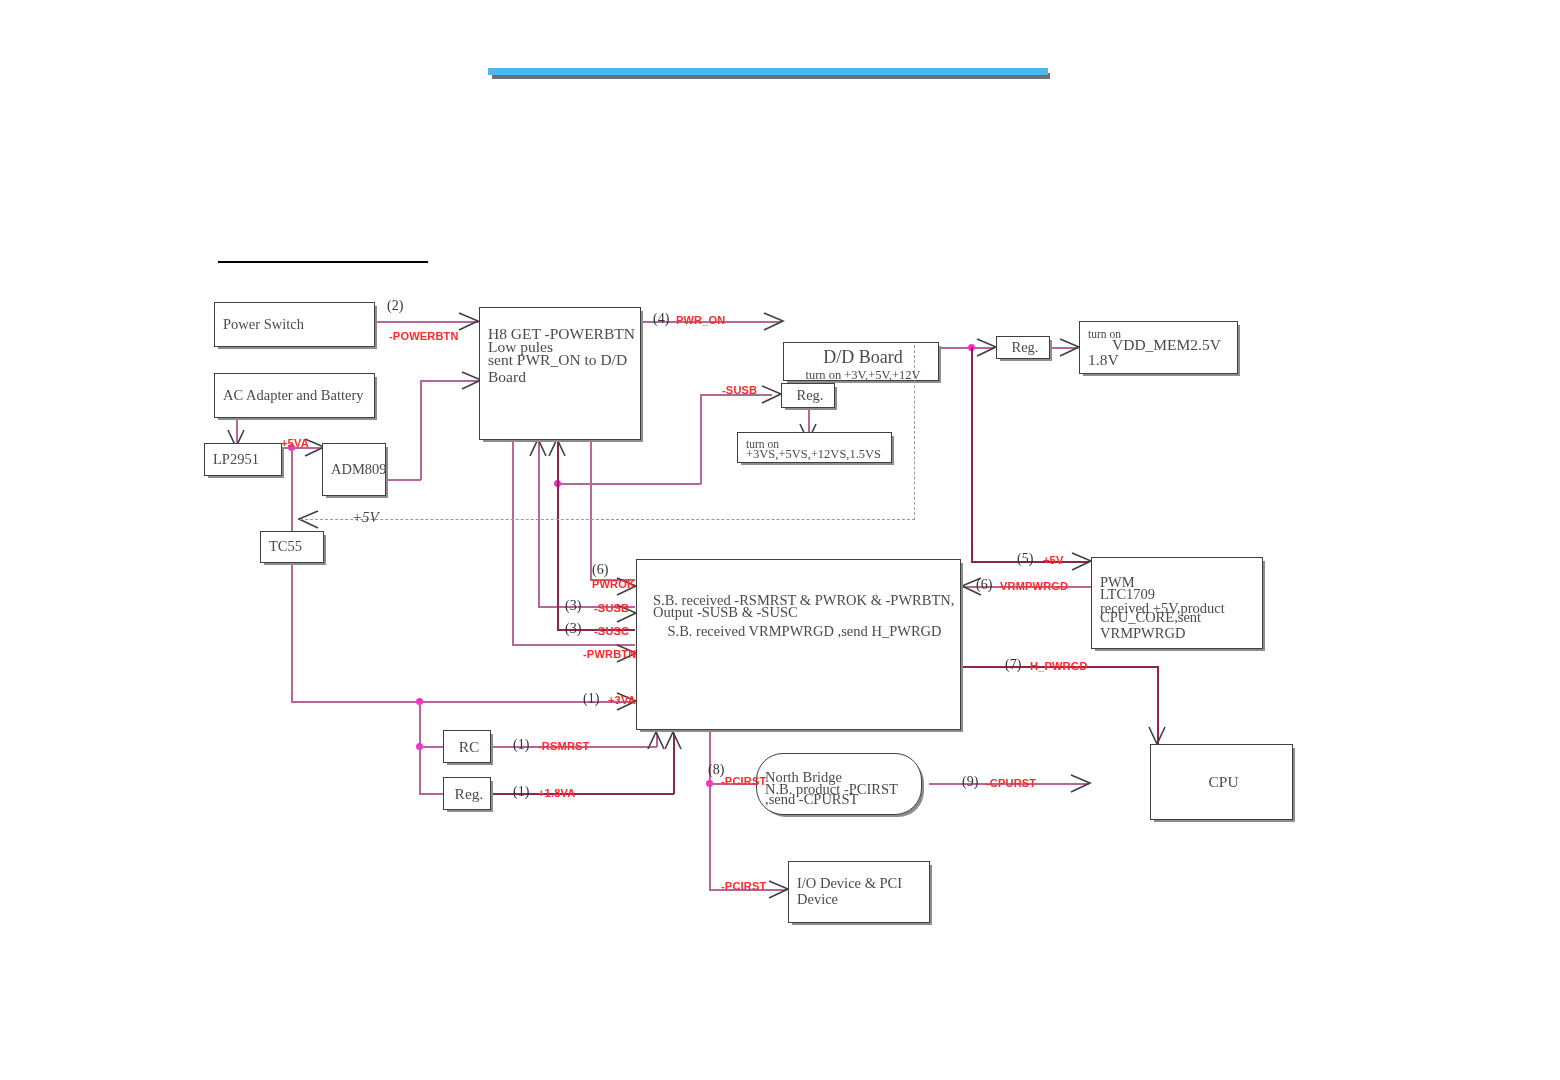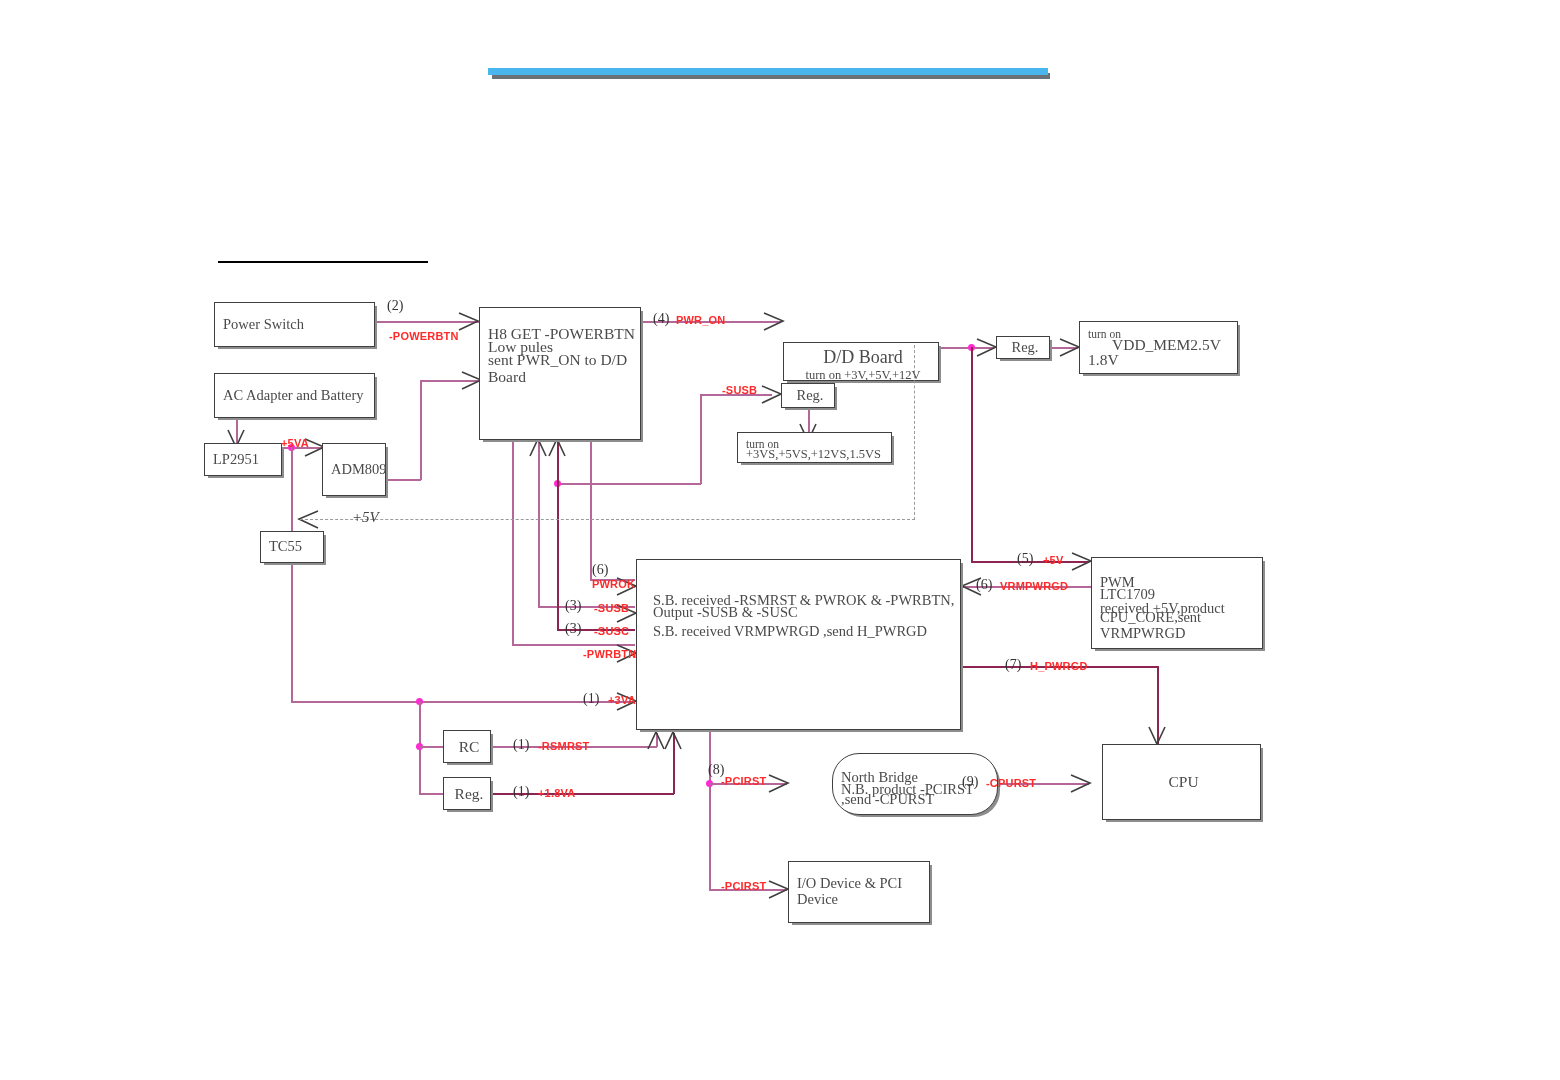"S.B. received VRMPWRGD ,send H_PWRGD" div.txt { text-align: none -> center }
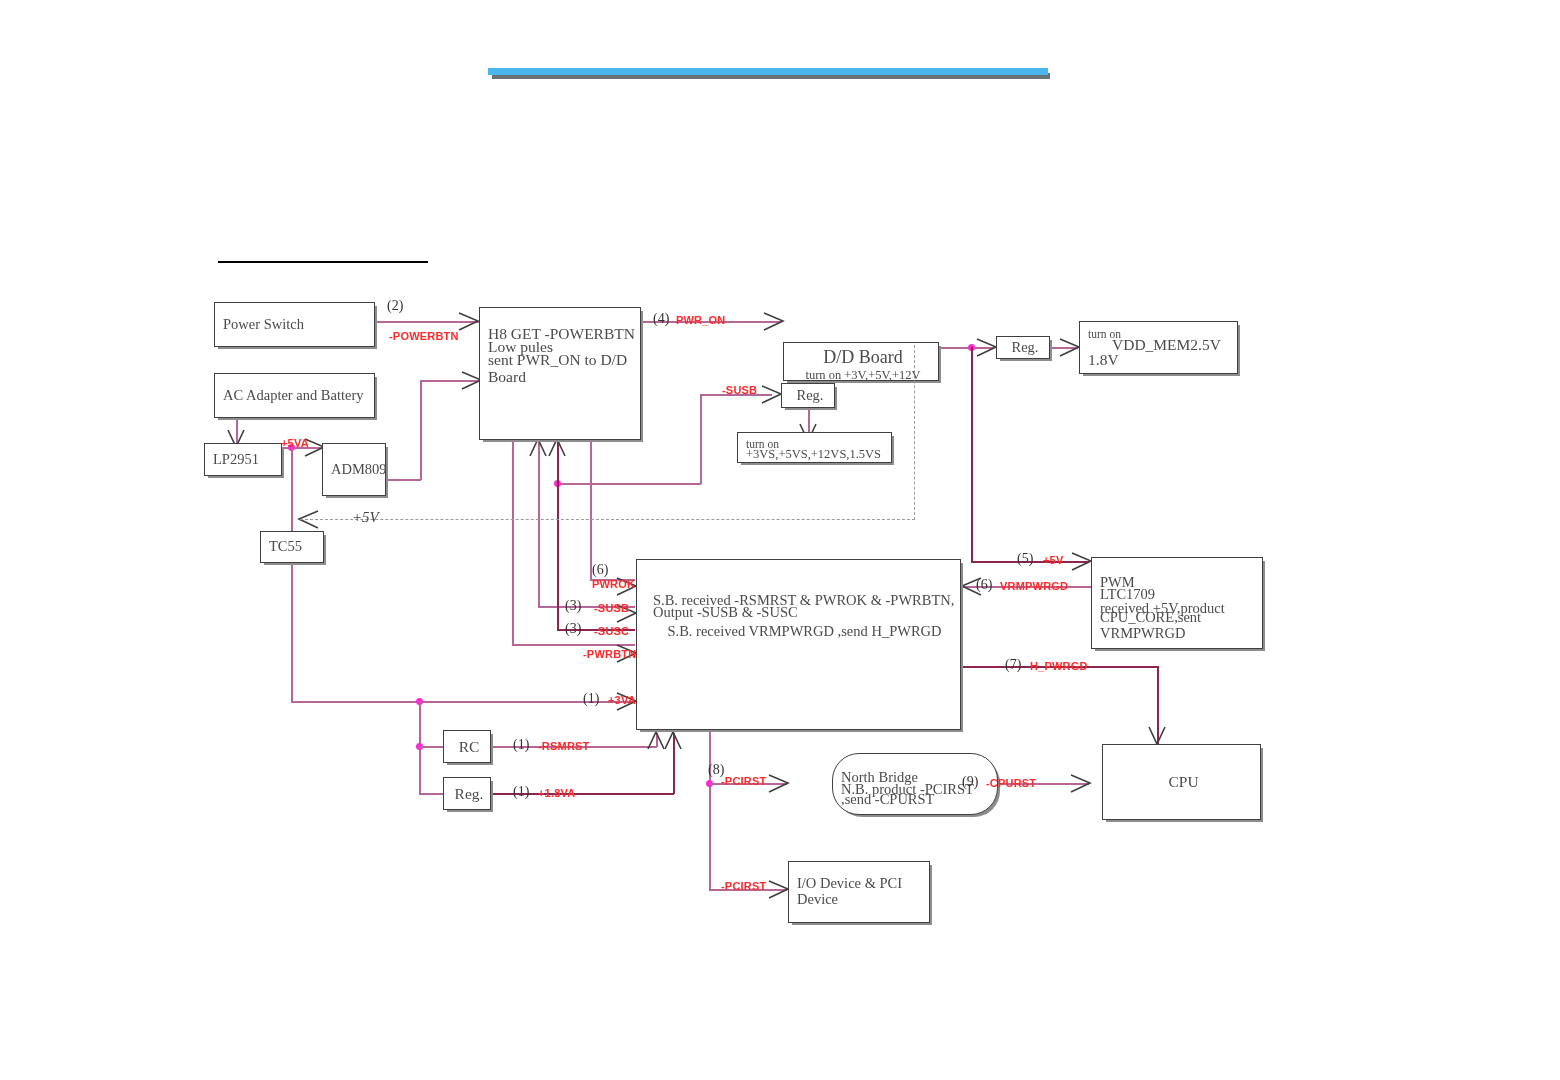"North Bridge" div.box { left: 832px -> 756px }
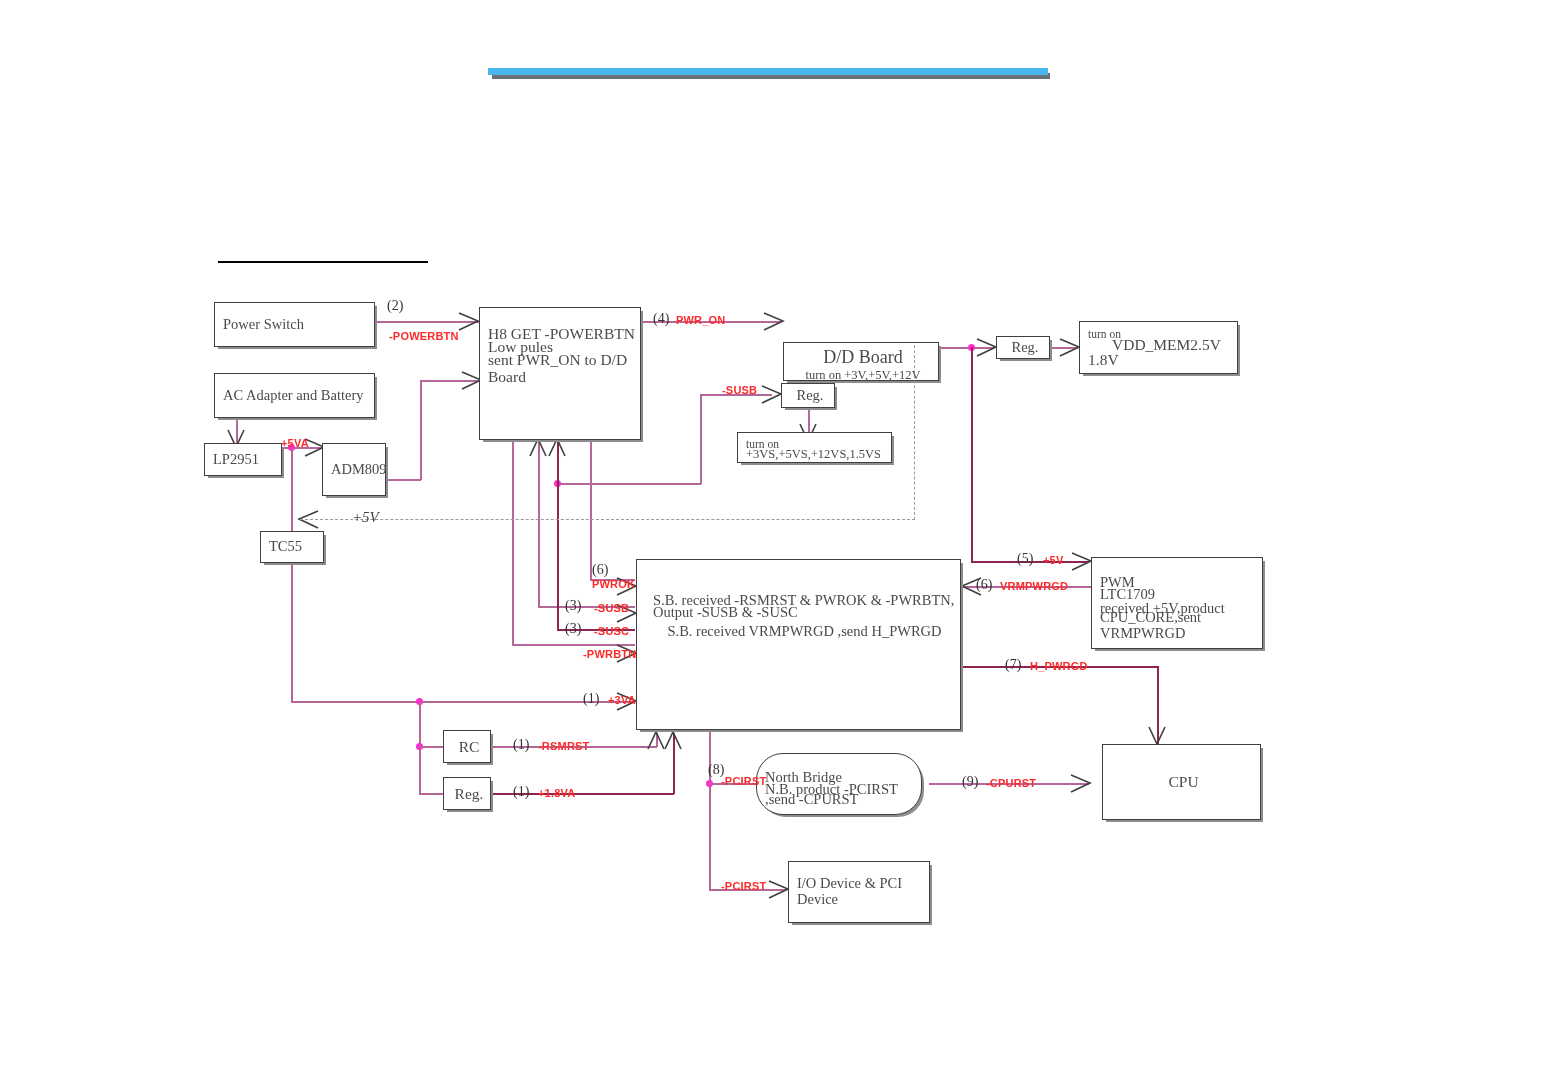"CPU" div.box { left: 1102px -> 1150px; width: 159px -> 143px }
